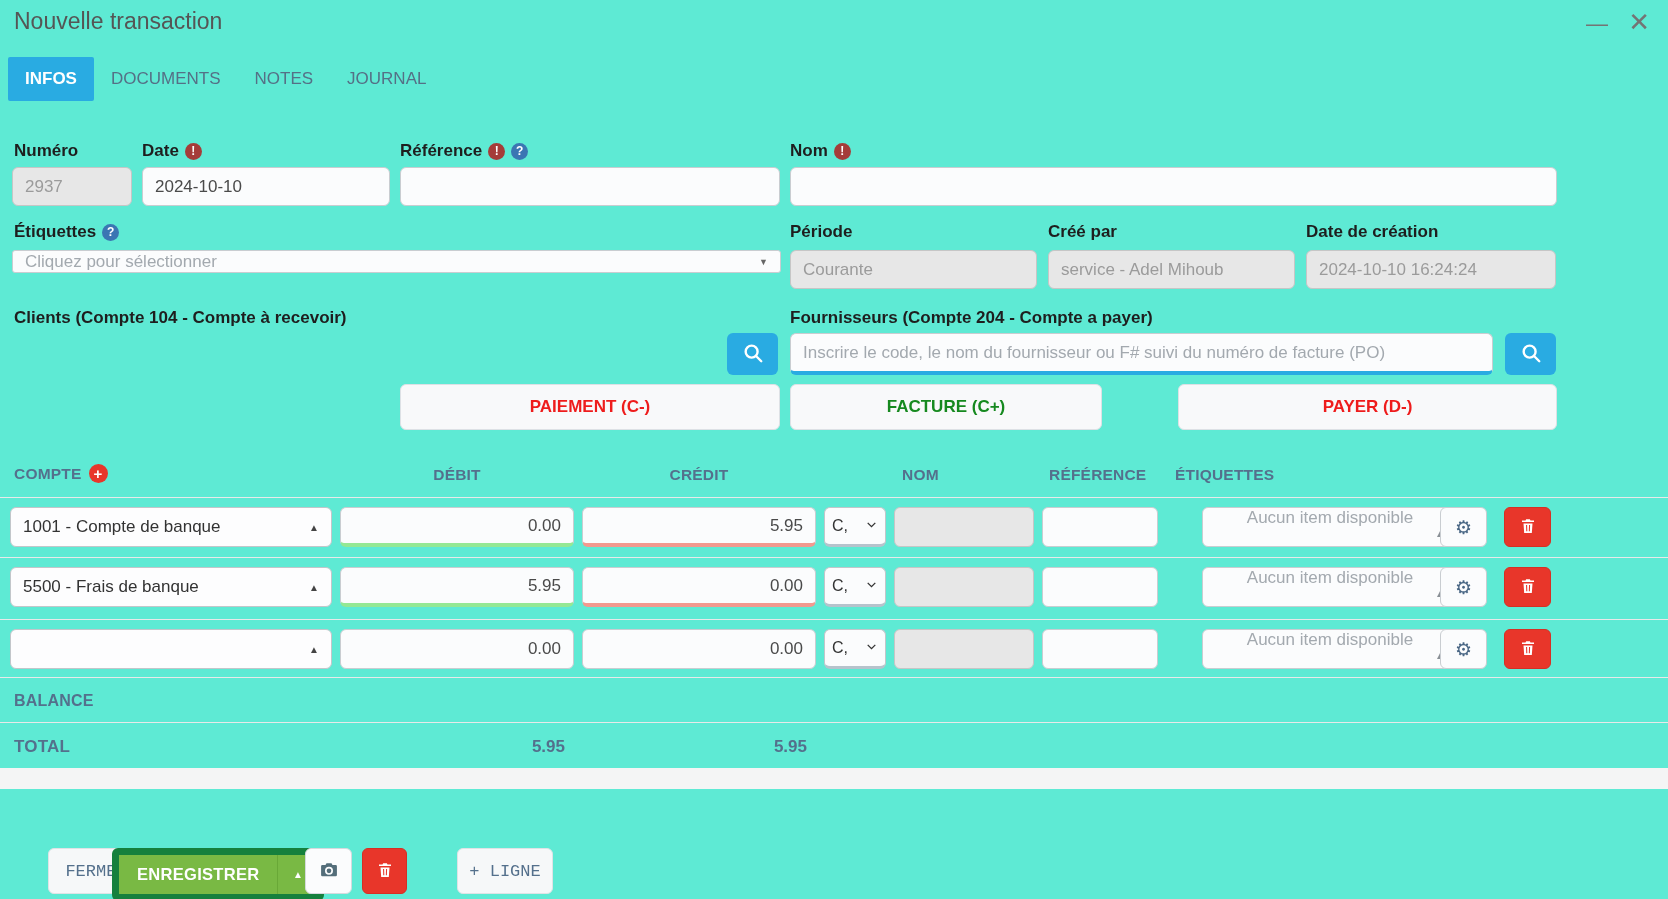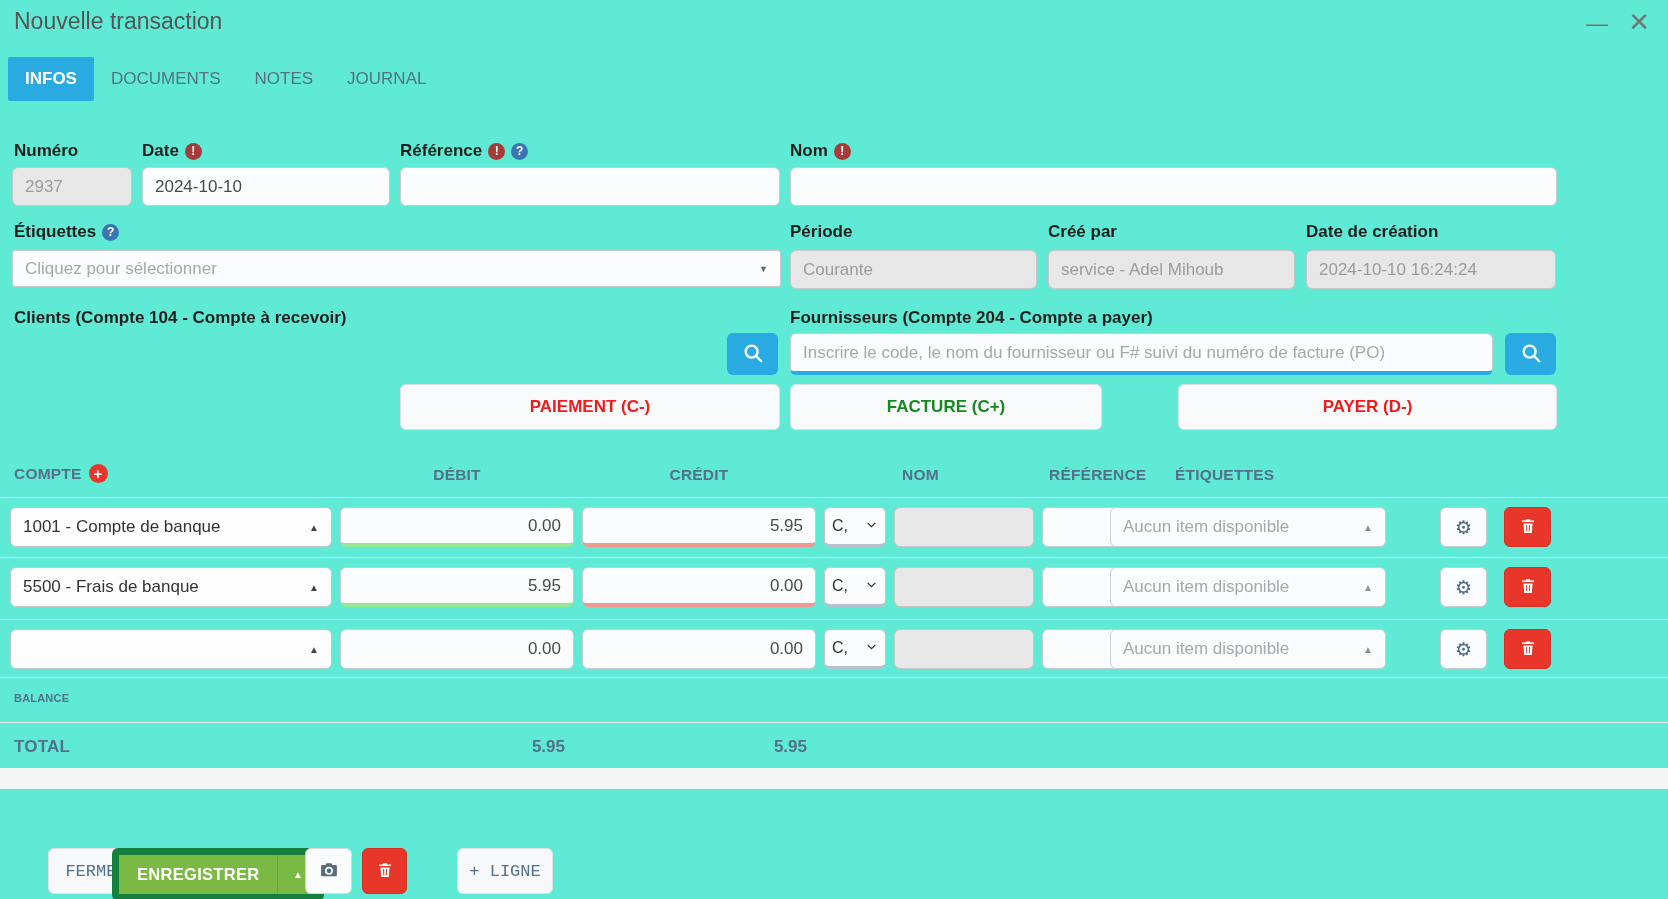"Cliquez pour sélectionner" .fakesel { height: 37px -> 23px }
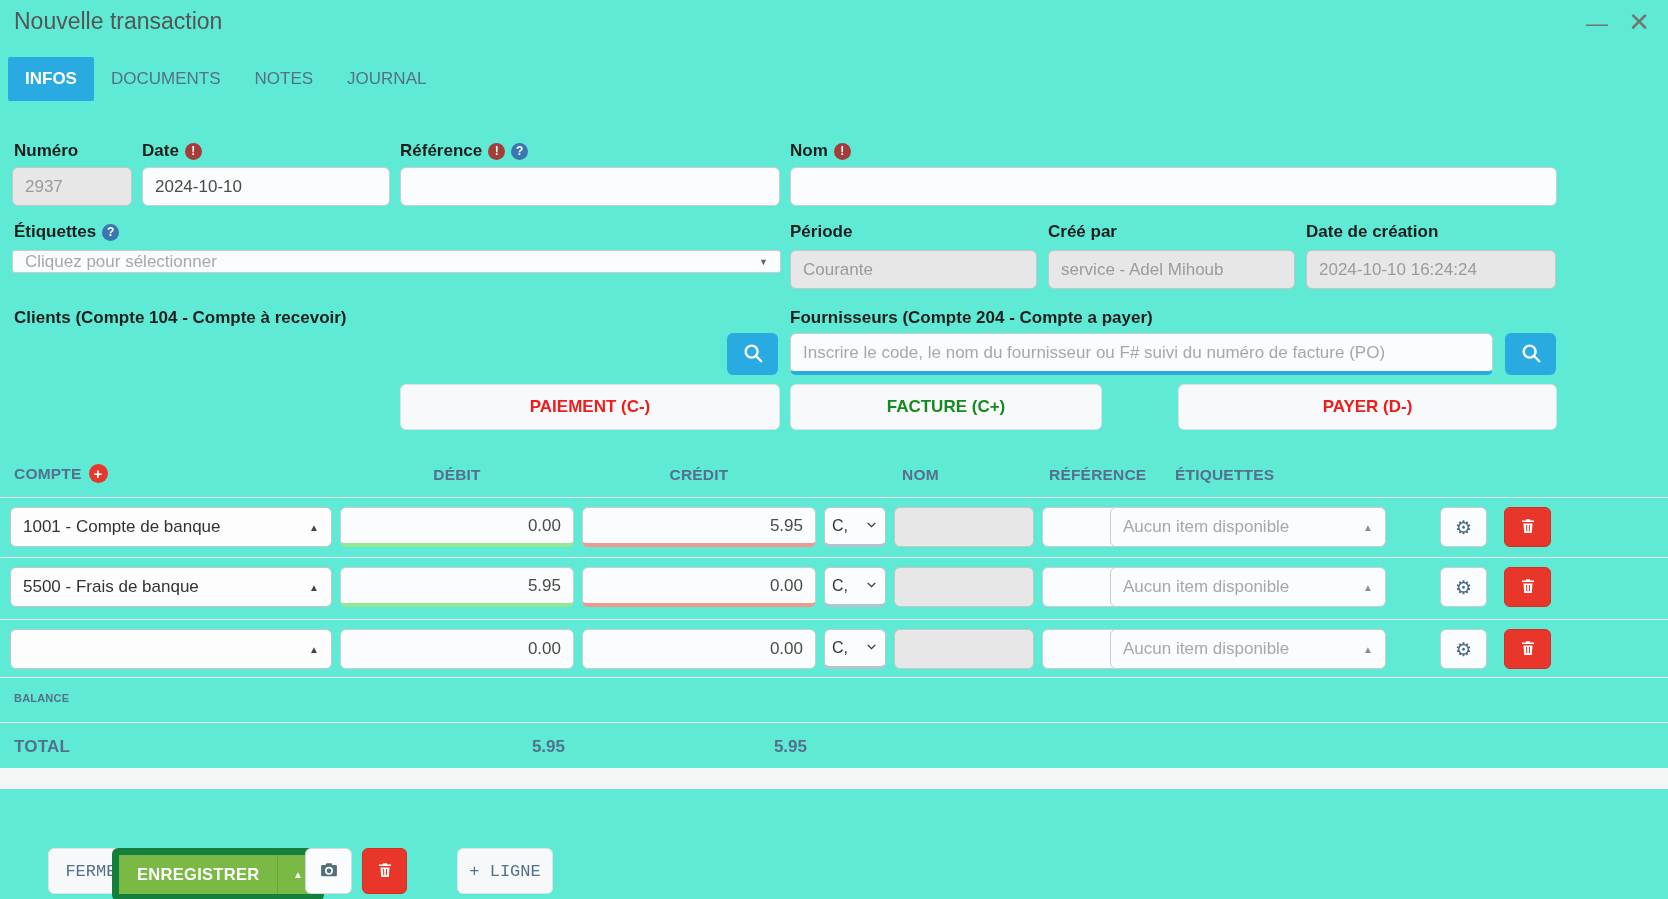"Aucun item disponible" .c-etq { flex-direction: none -> column; left: 1110px -> 1202px; width: 276px -> 256px }
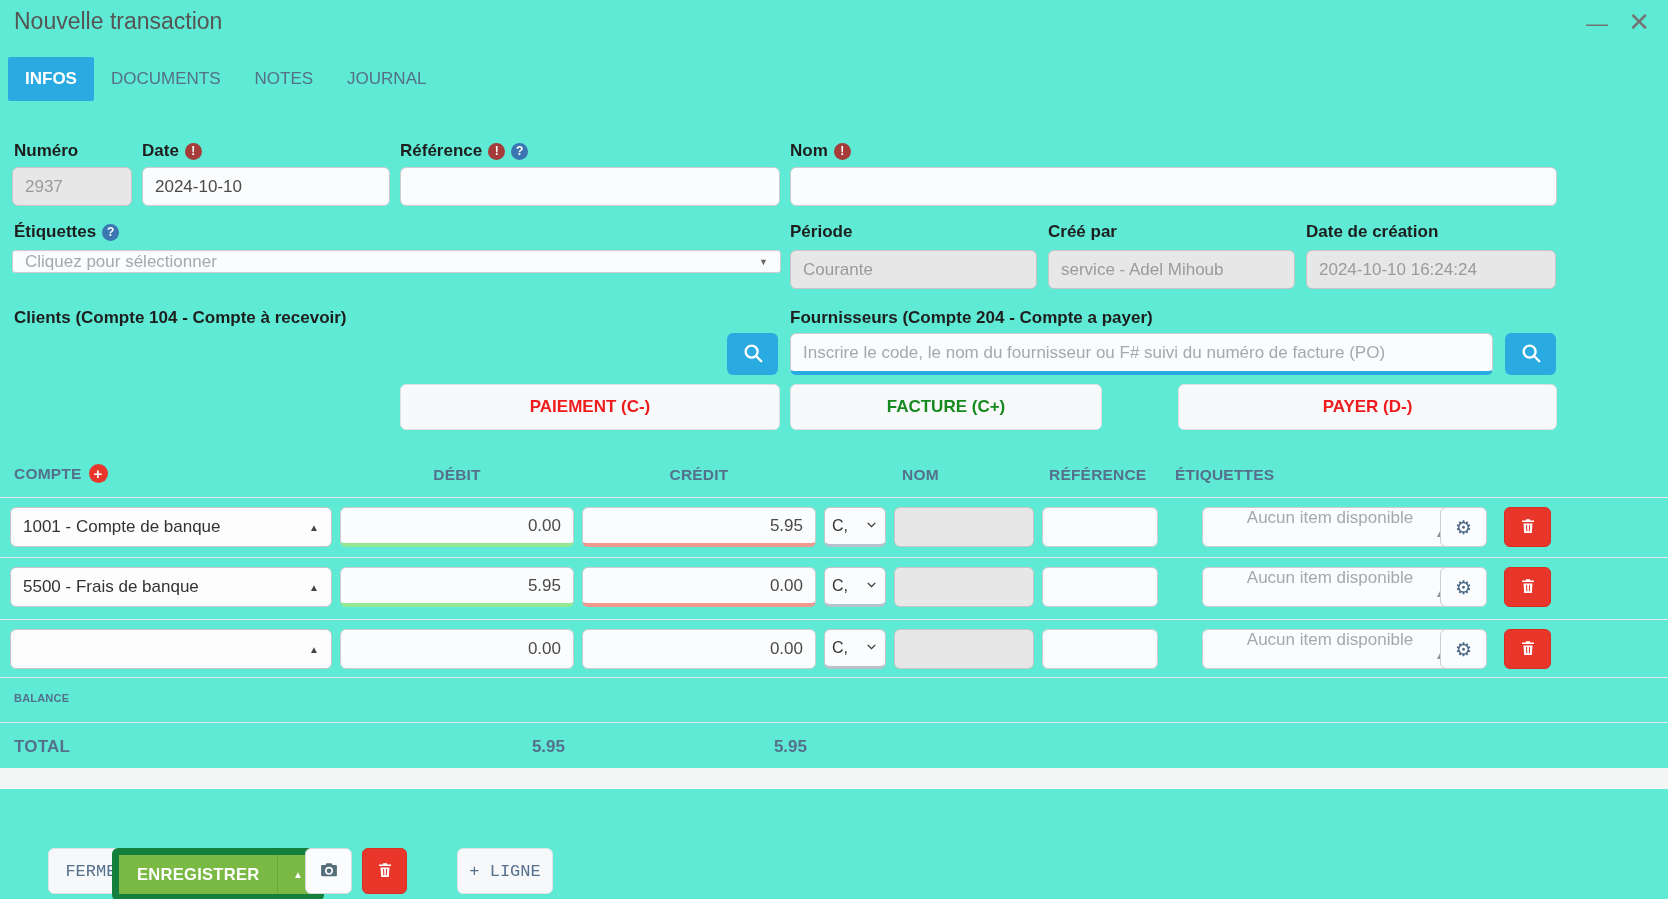"BALANCE" .sumlbl { font-size: 11px -> 16px }
